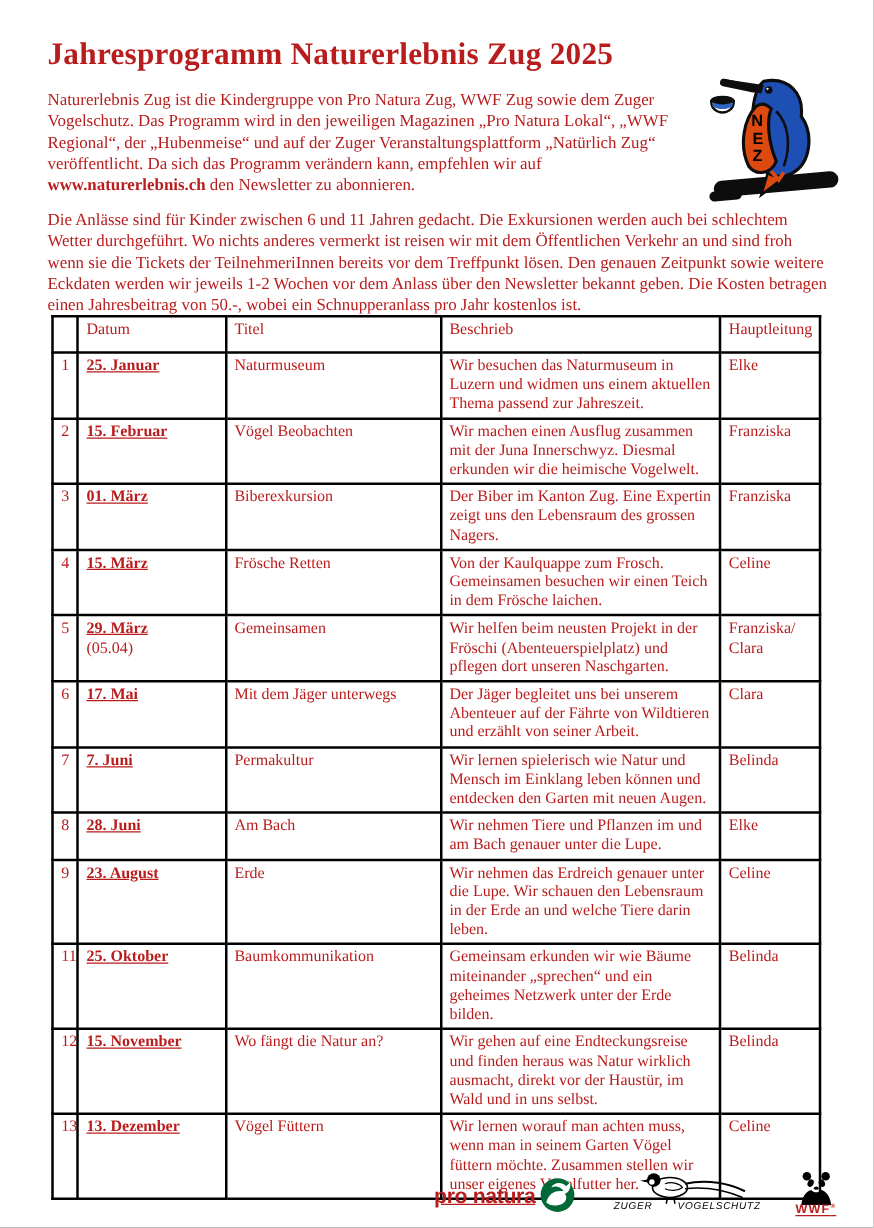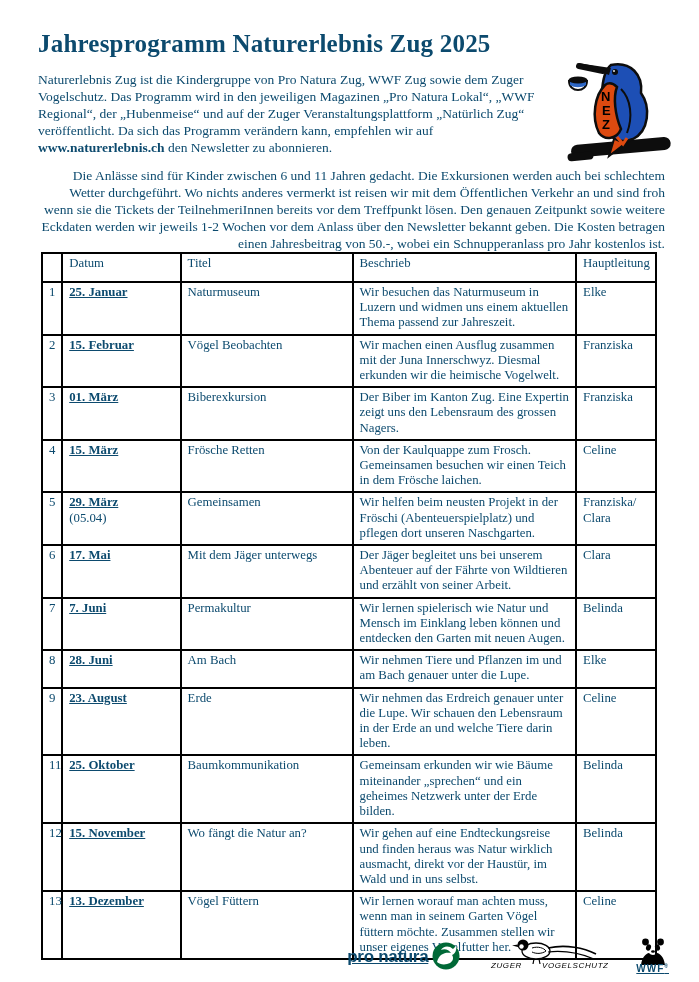"Jahresprogramm Naturerlebnis Zug 2025" .page { color: #0c4a6e -> #b91c1c }
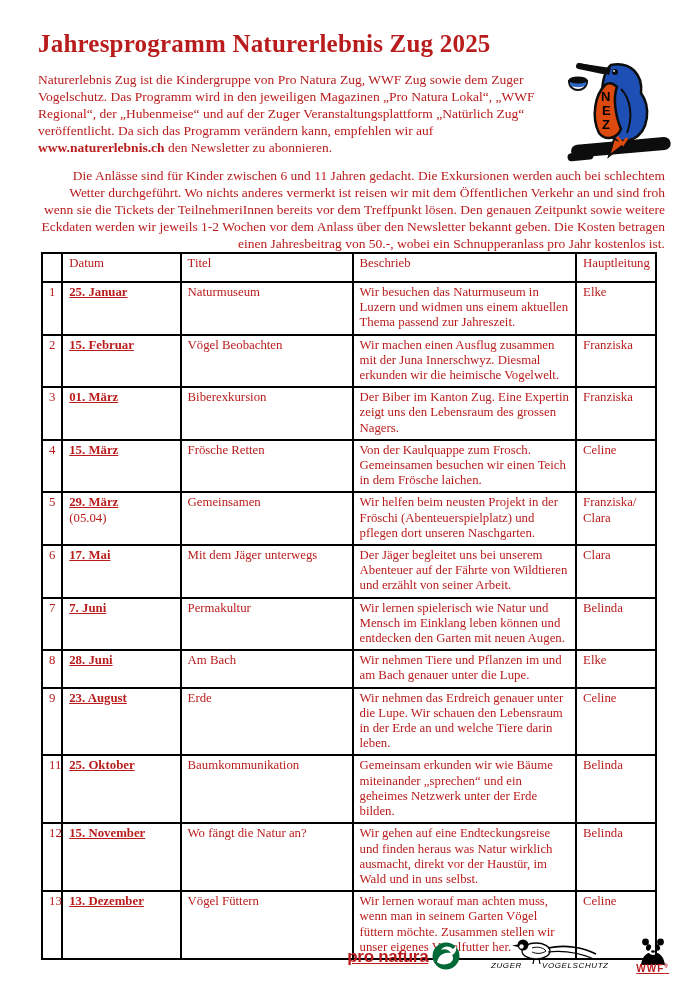"Die Anlässe sind für Kinder" .p2 { text-align: right -> none }
